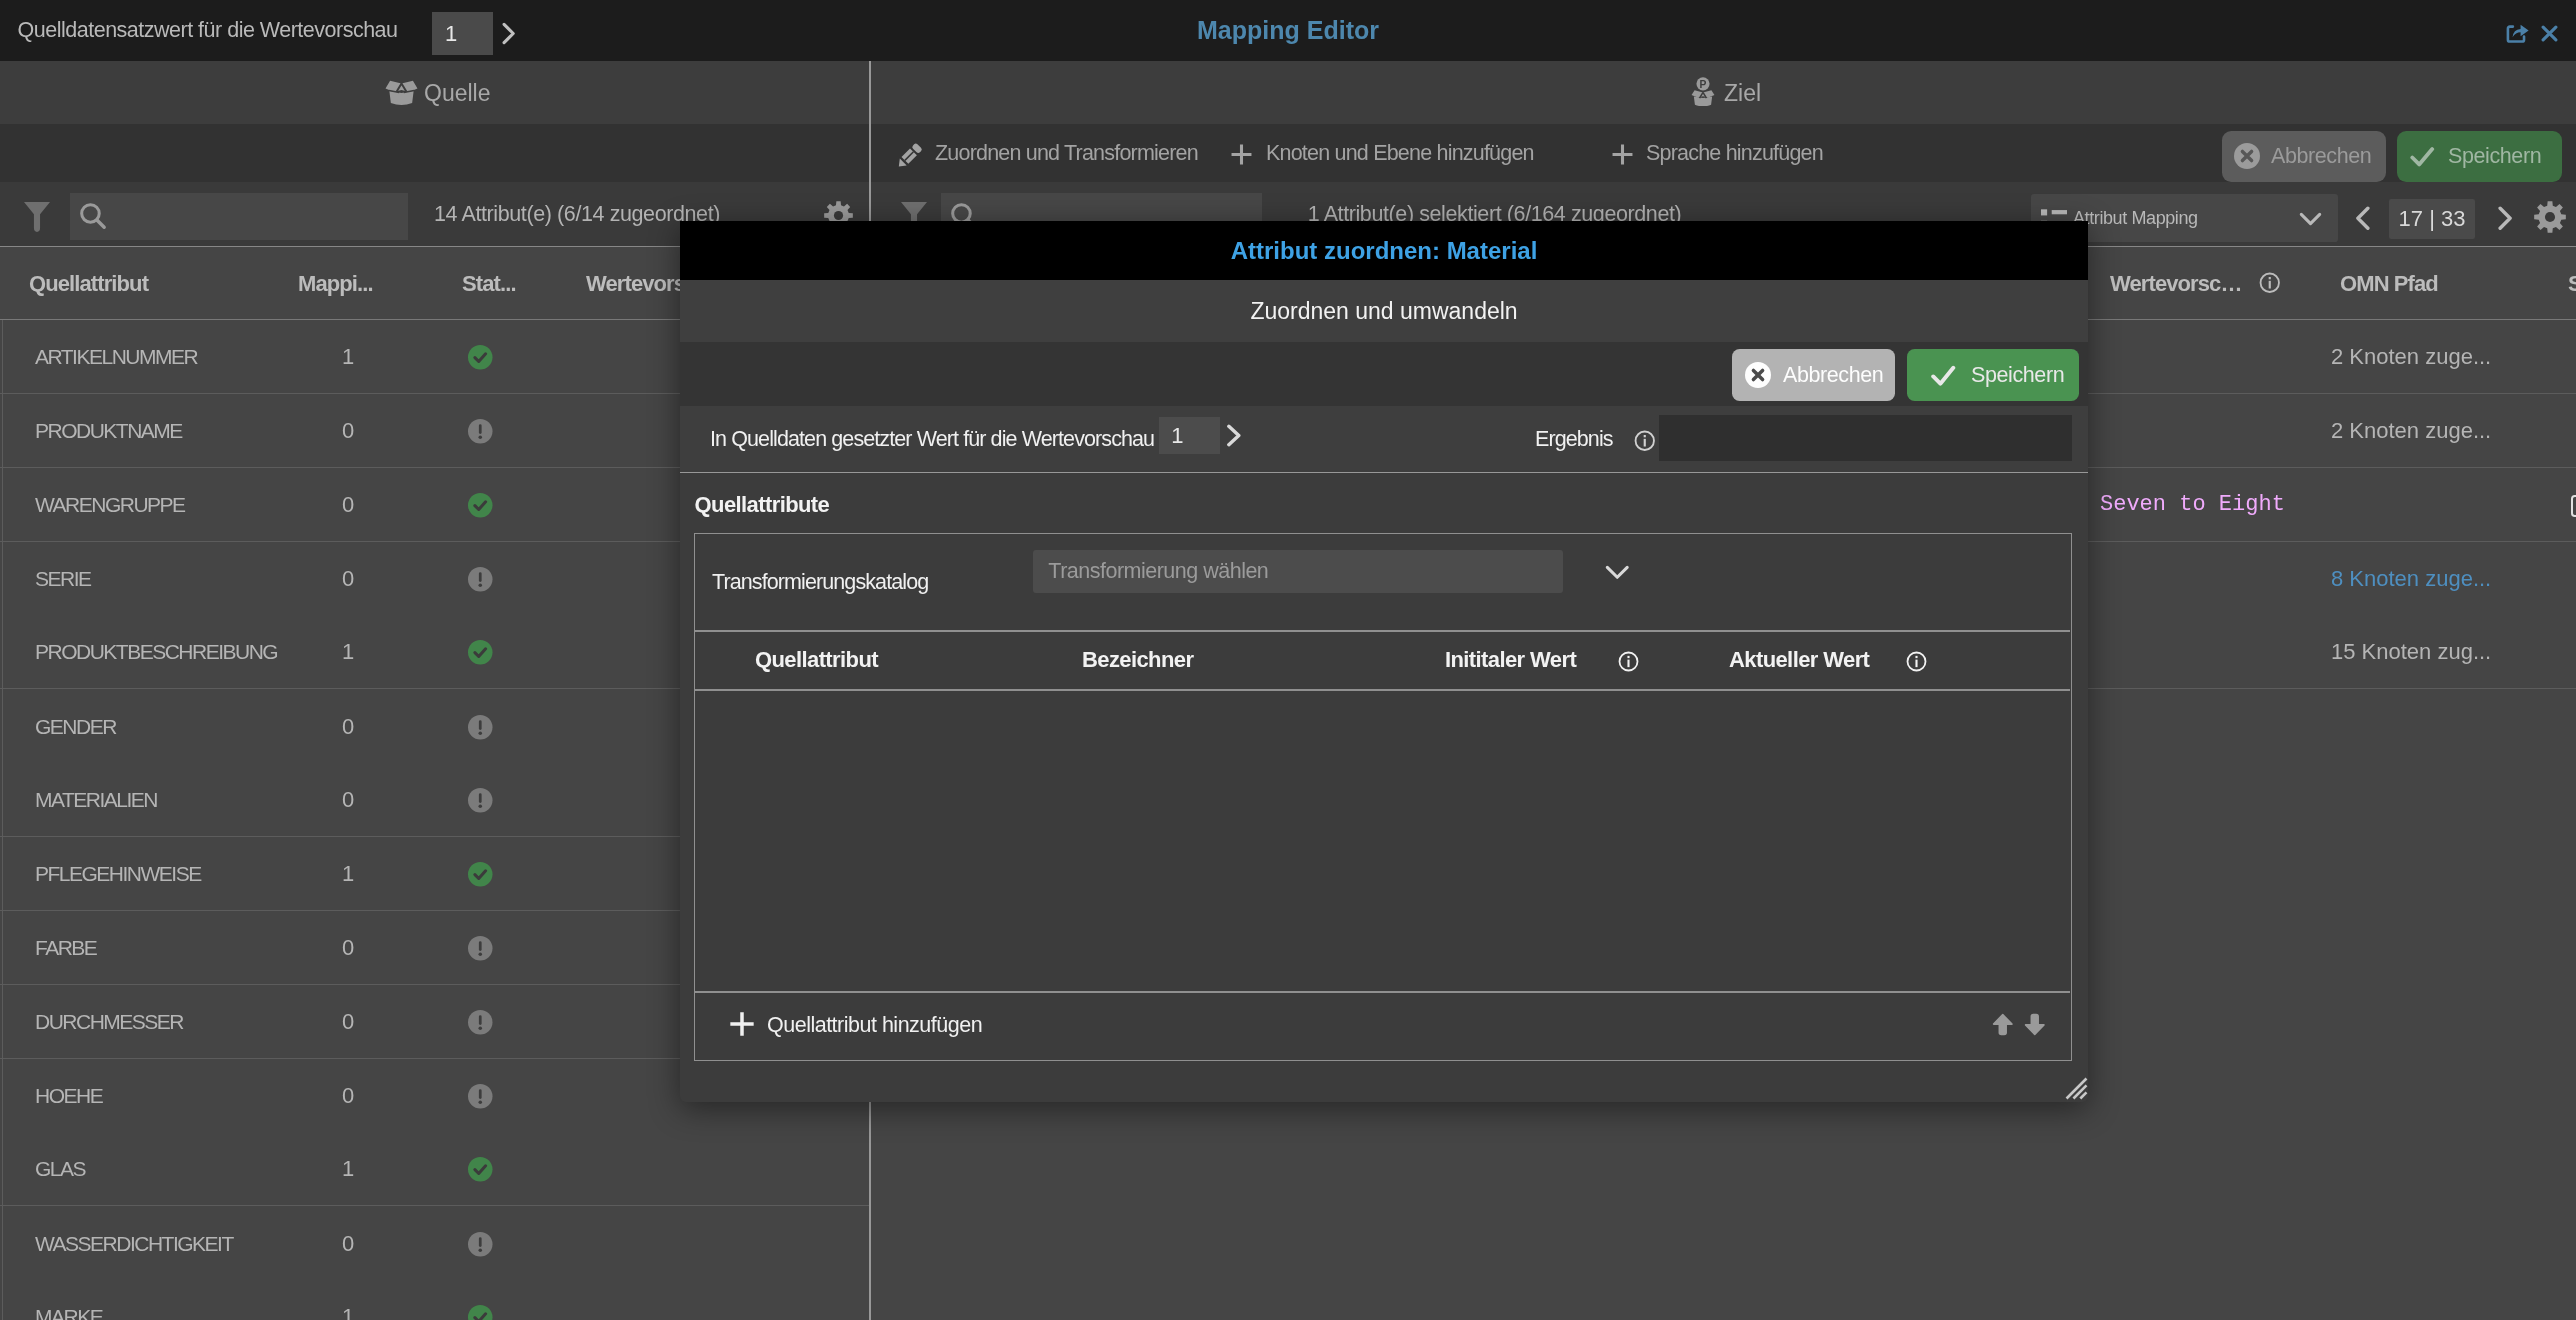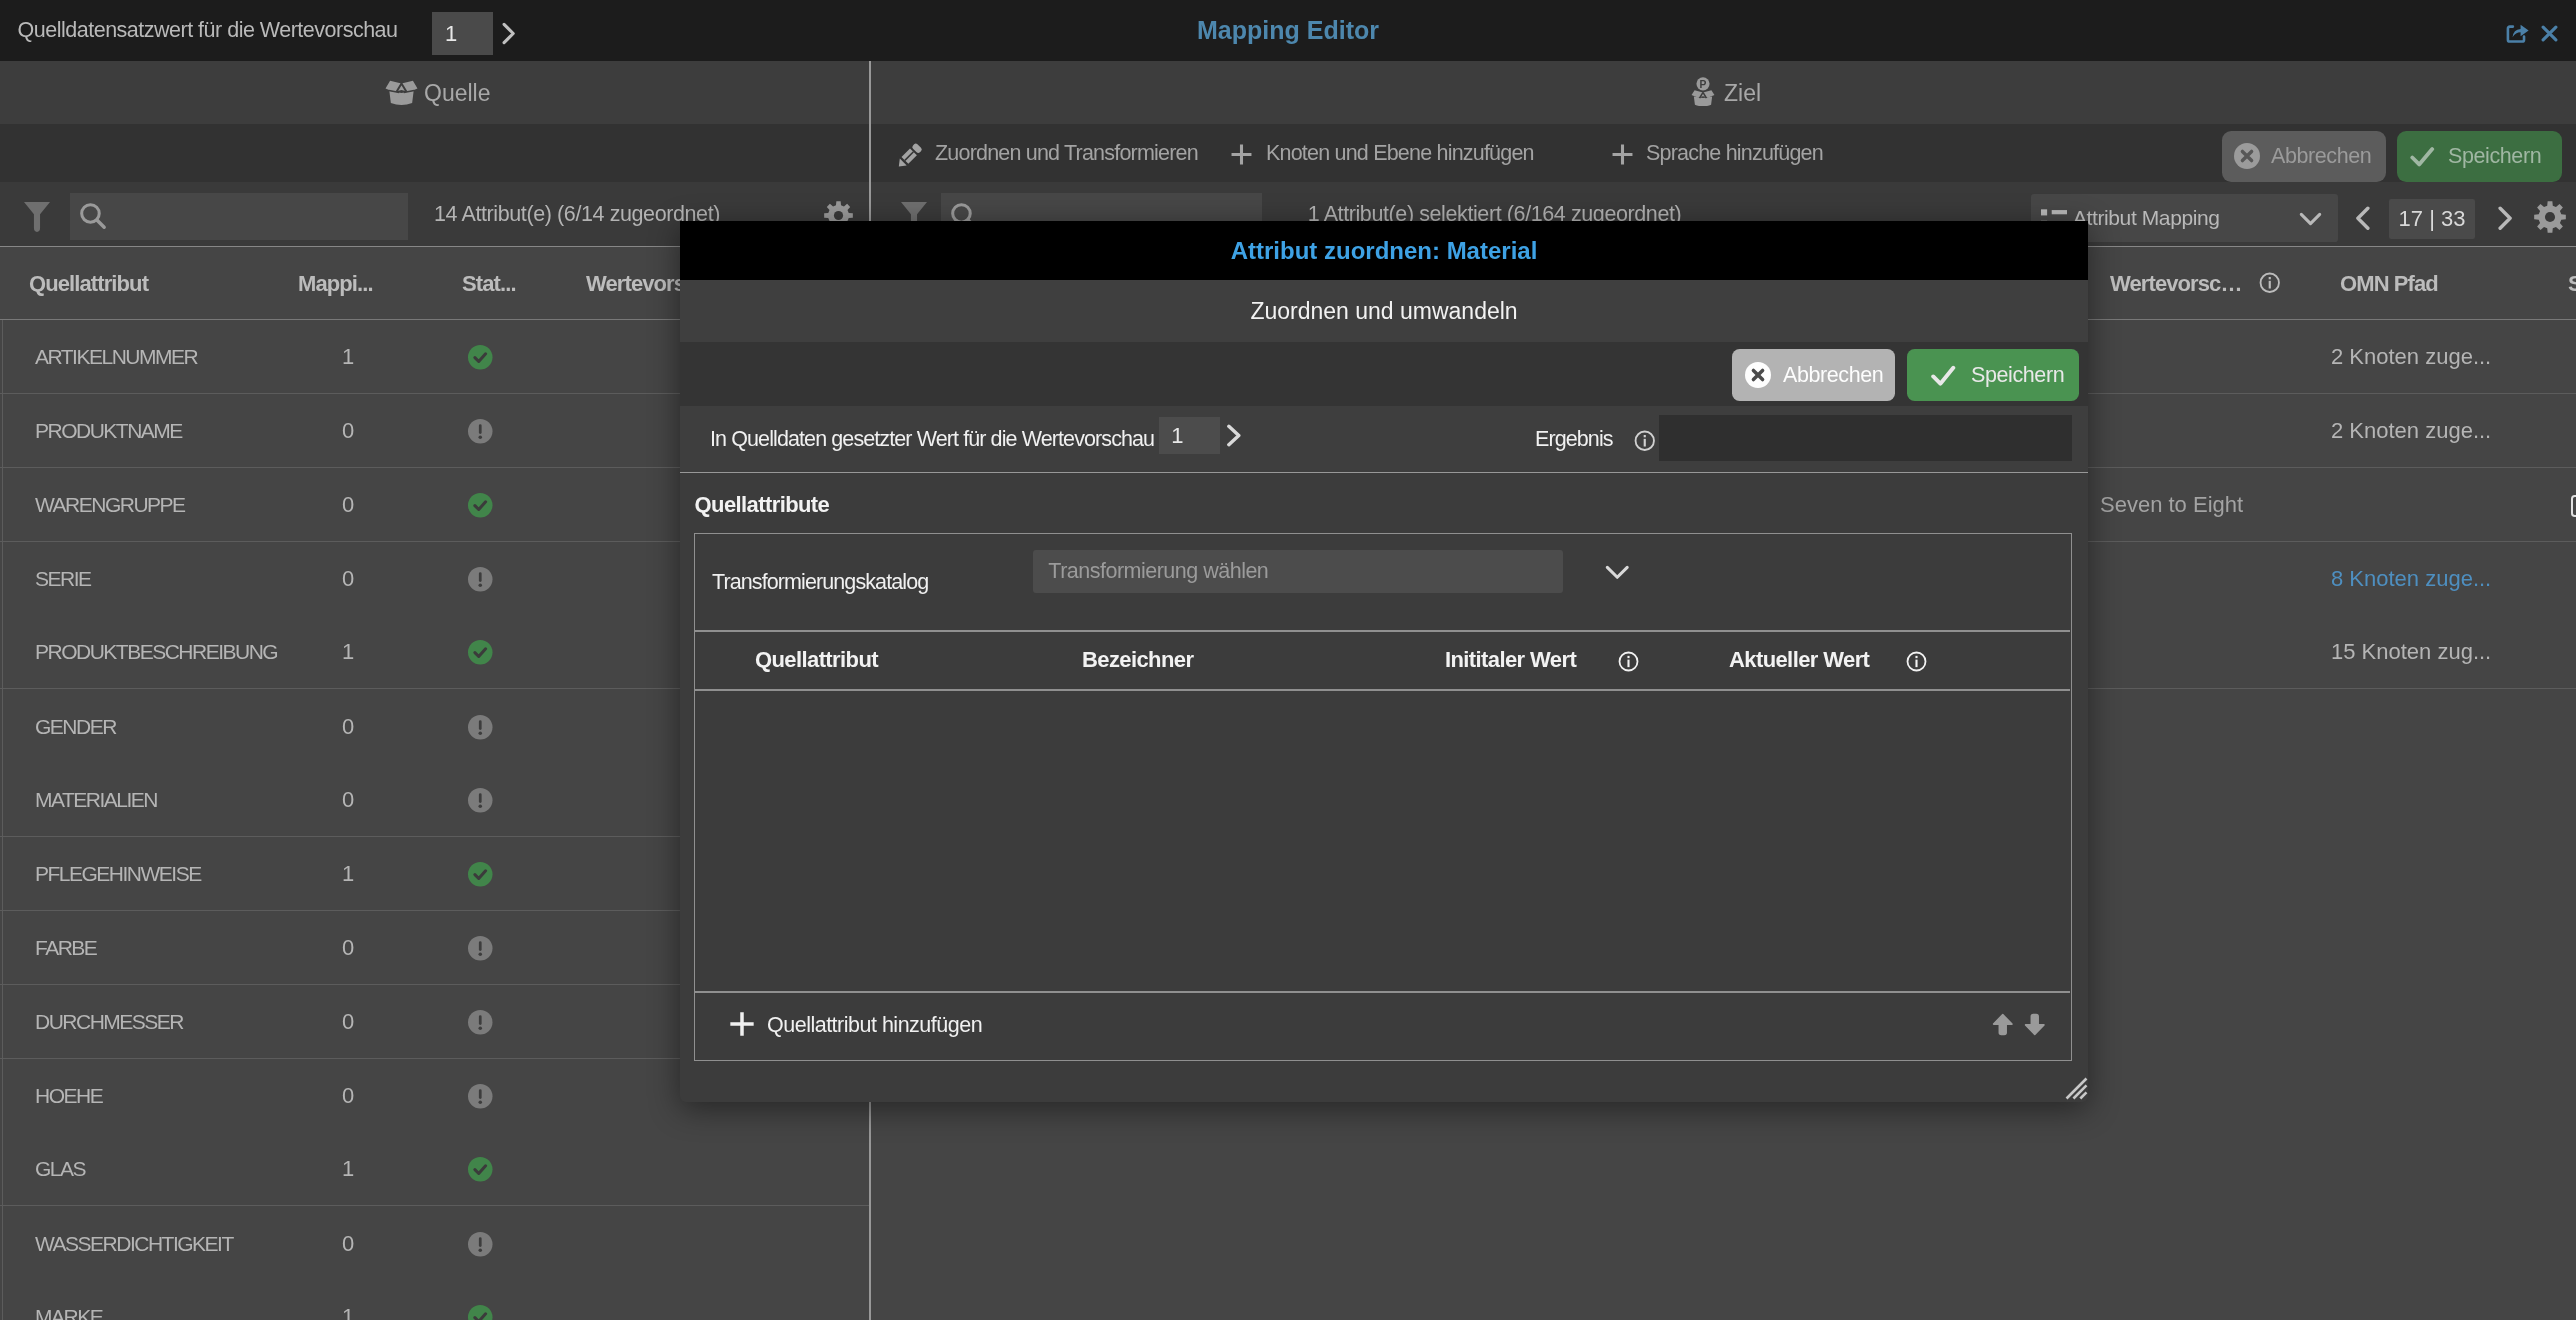"Attribut Mapping" div.txt { font-size: 21px -> 18px }
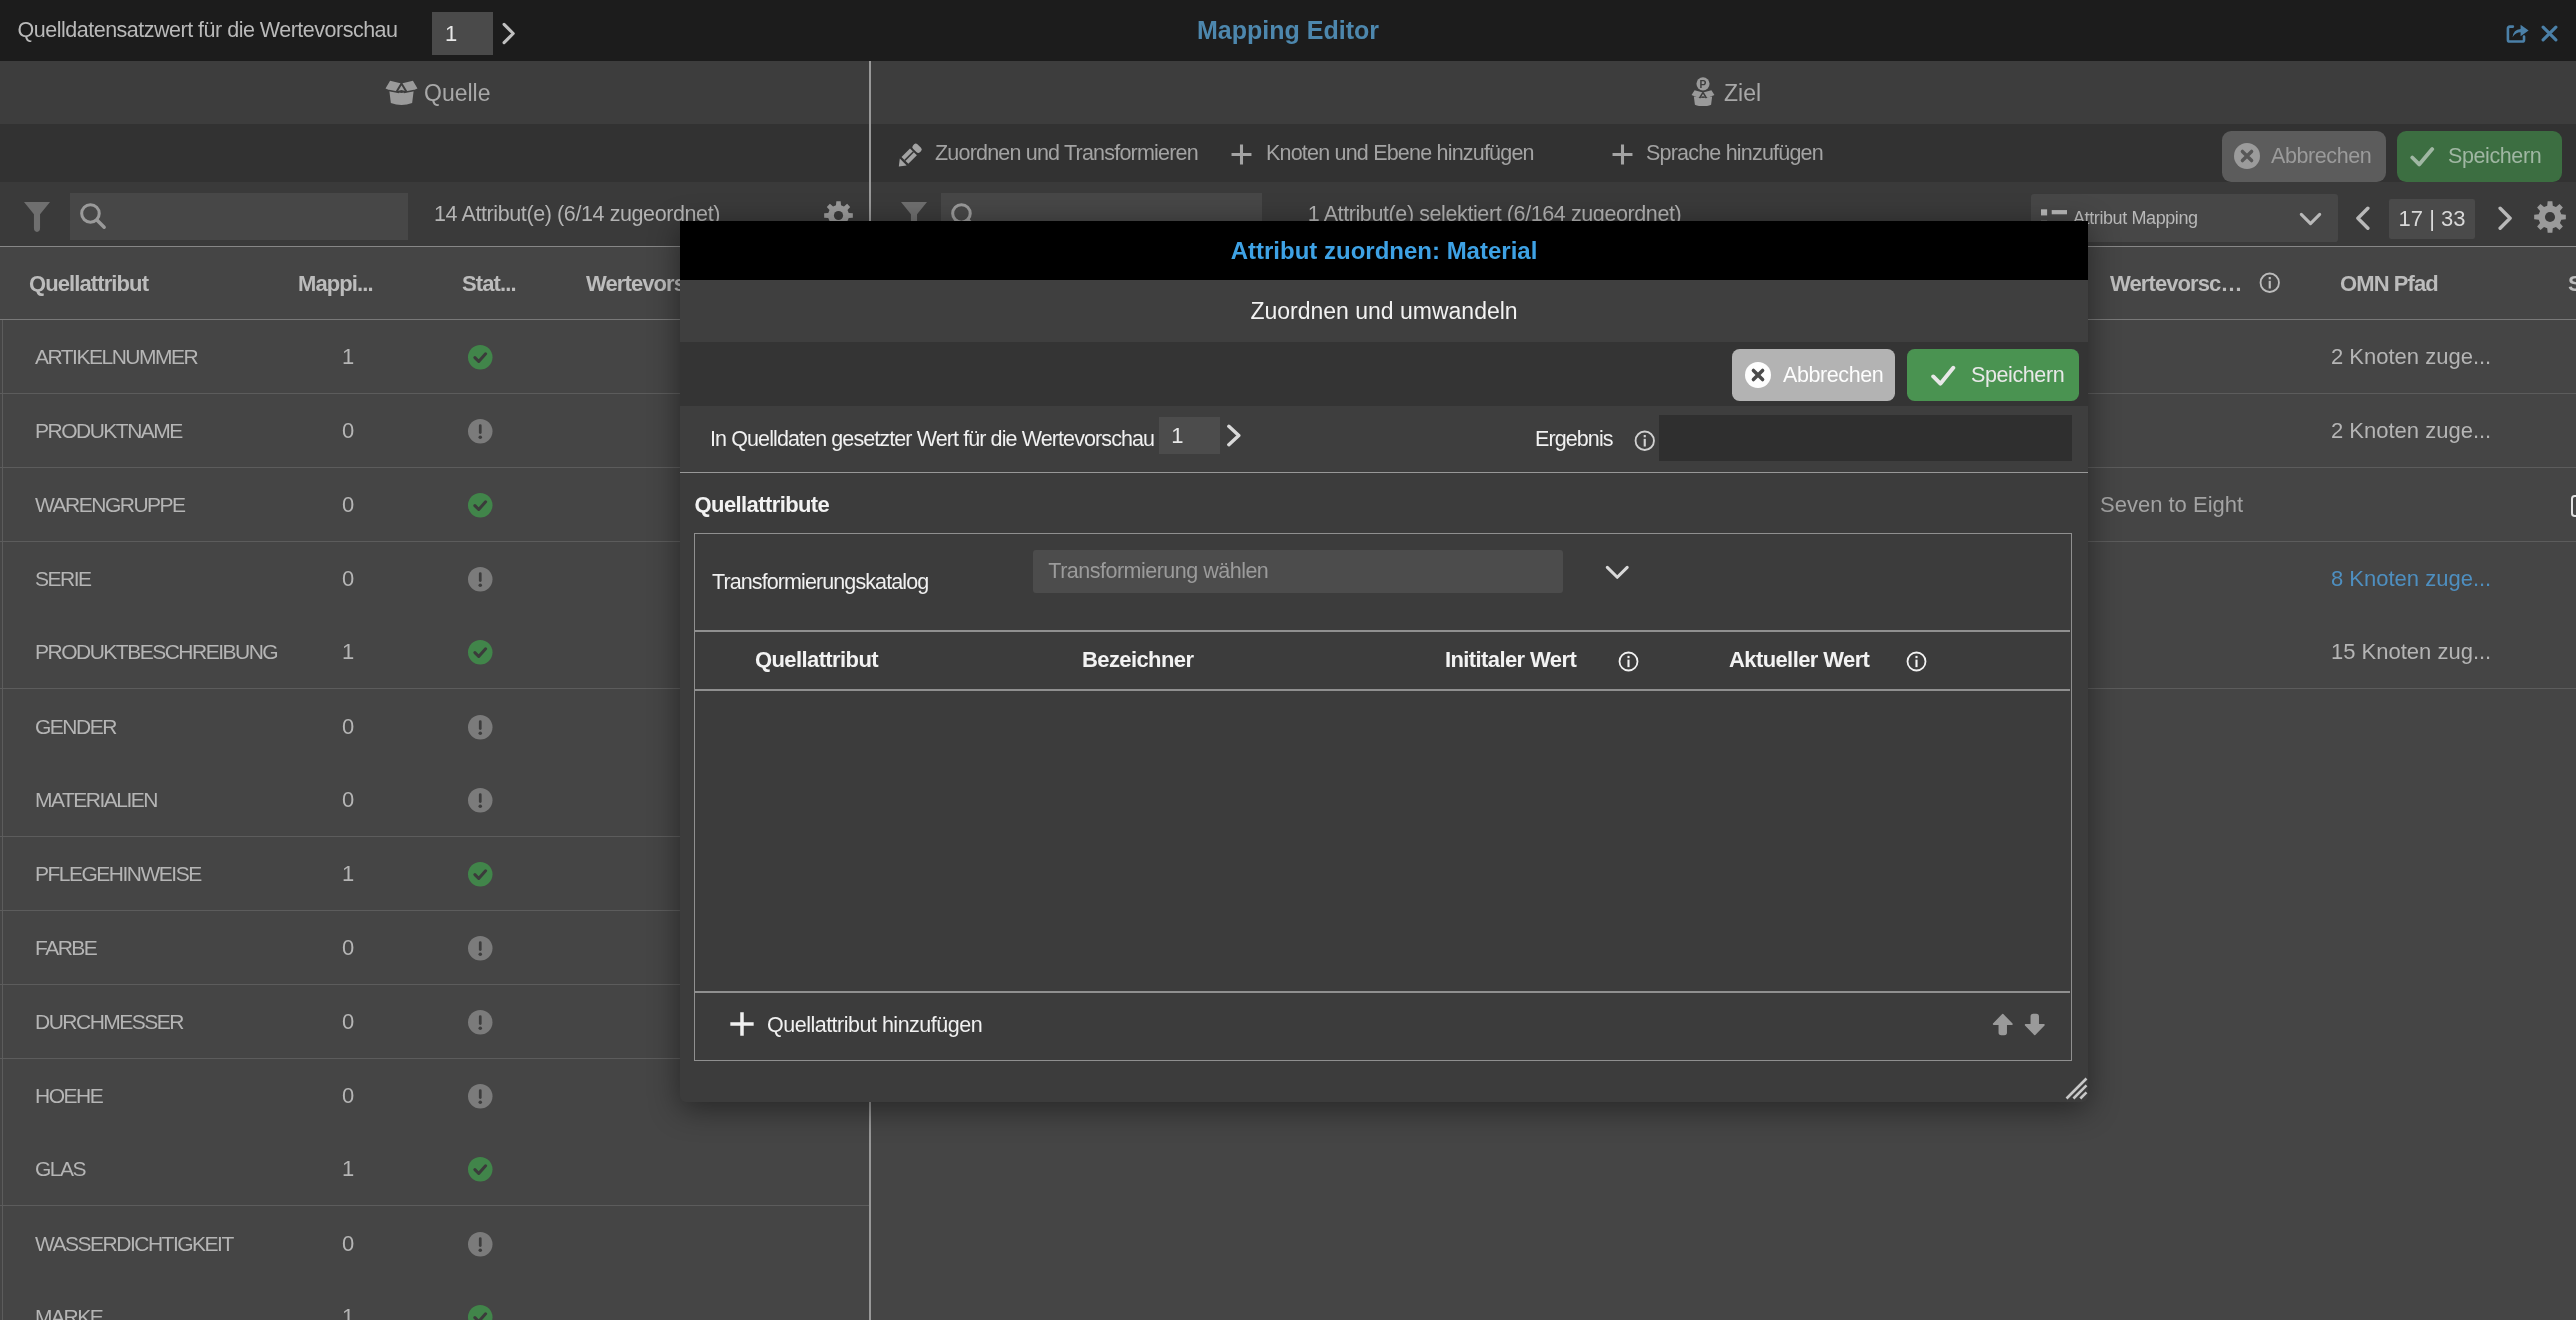"Seven to Eight" div.txt { color: #a3a3a3 -> #f0abfc; font-family: none -> Liberation Mono, monospace }
